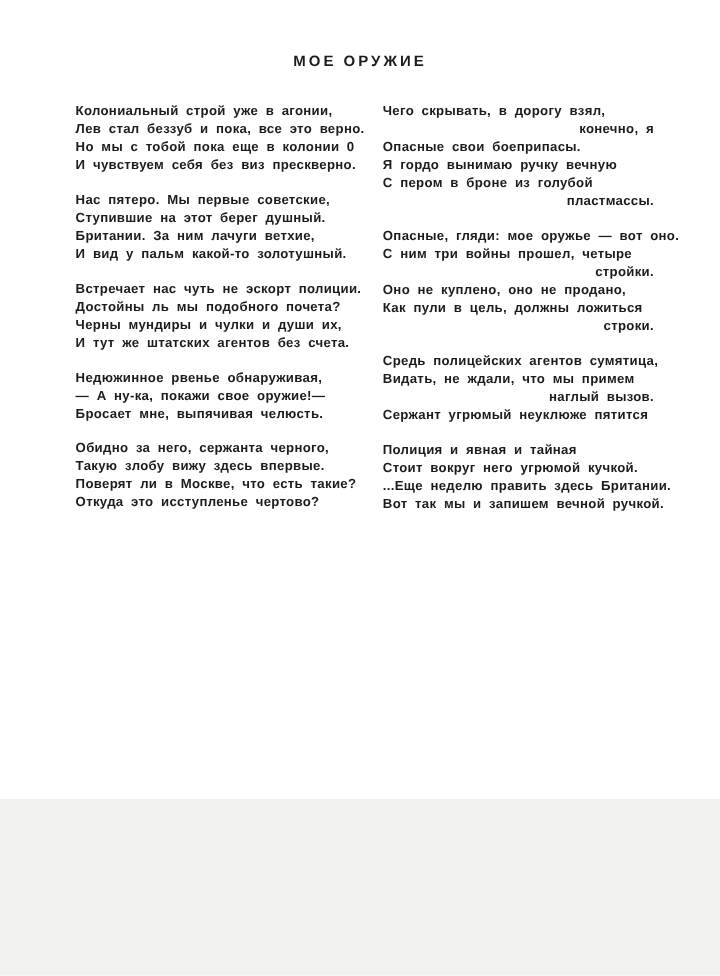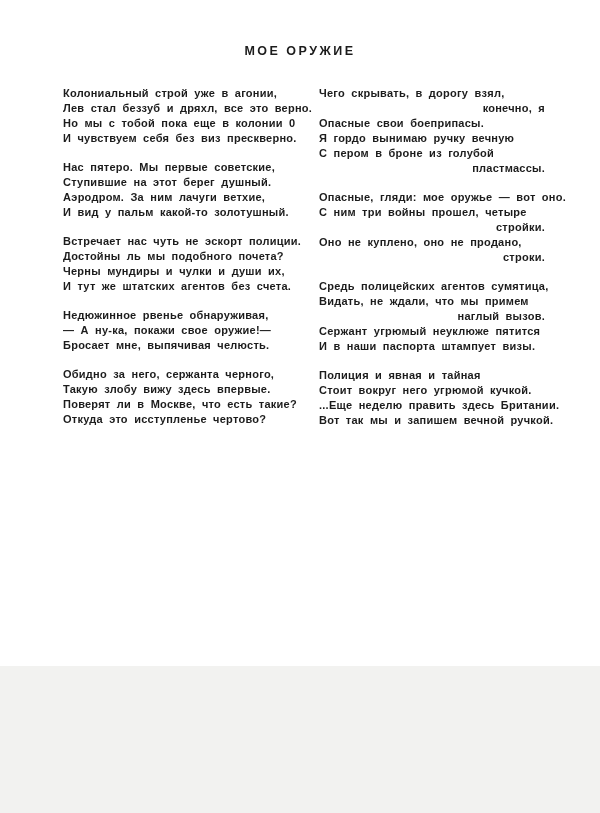"Лев стал беззуб и дряхл," p.line { text: дряхл -> пока }
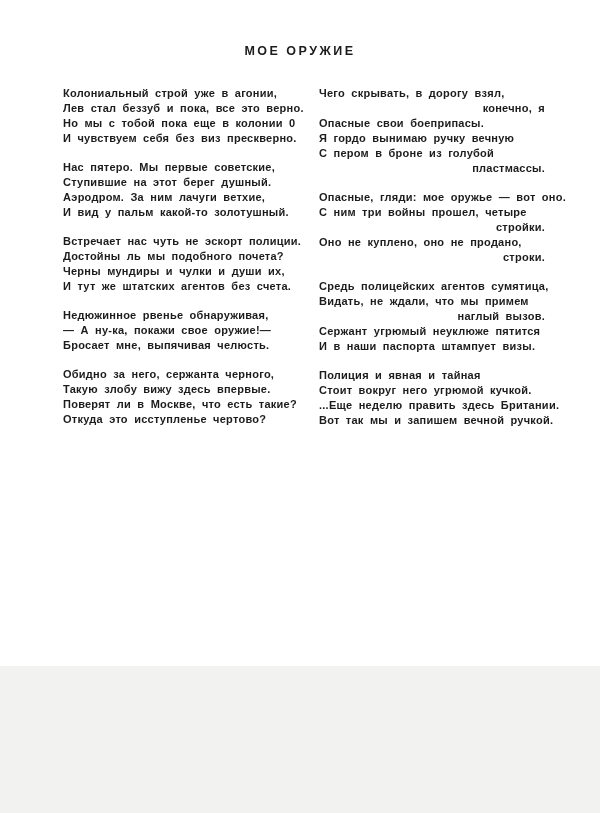"Аэродром. За ним лачуги ветхие," p.line { text: Аэродром -> Британии }
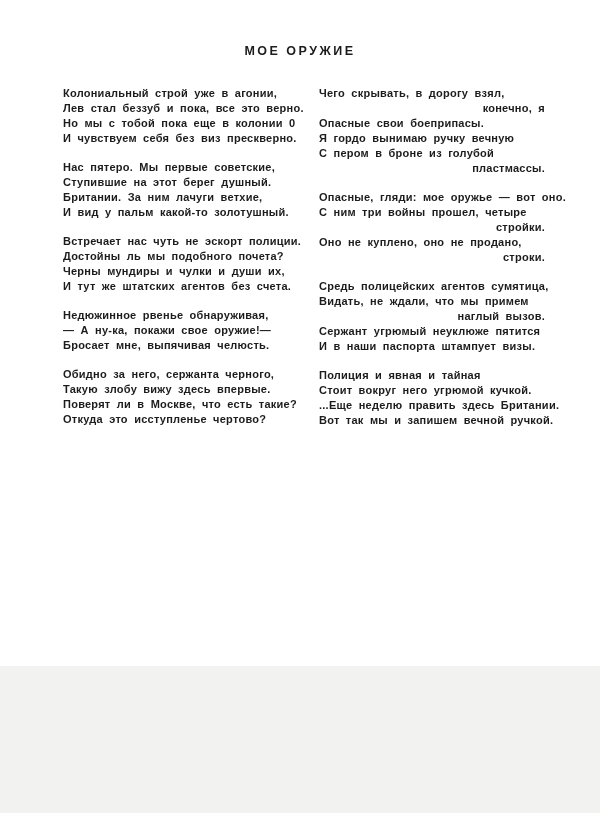"Как пули в цель, должны" p.line { html: none -> <p>Как пули в цель, должны ложиться</p> }
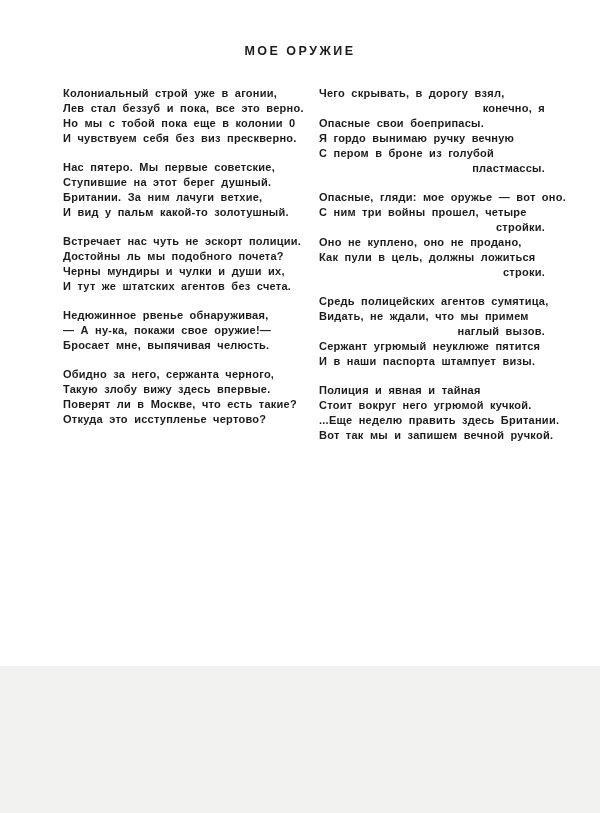"И в наши паспорта штампует" p.line { html: <p>И в наши паспорта штампует визы.</p> -> none }
